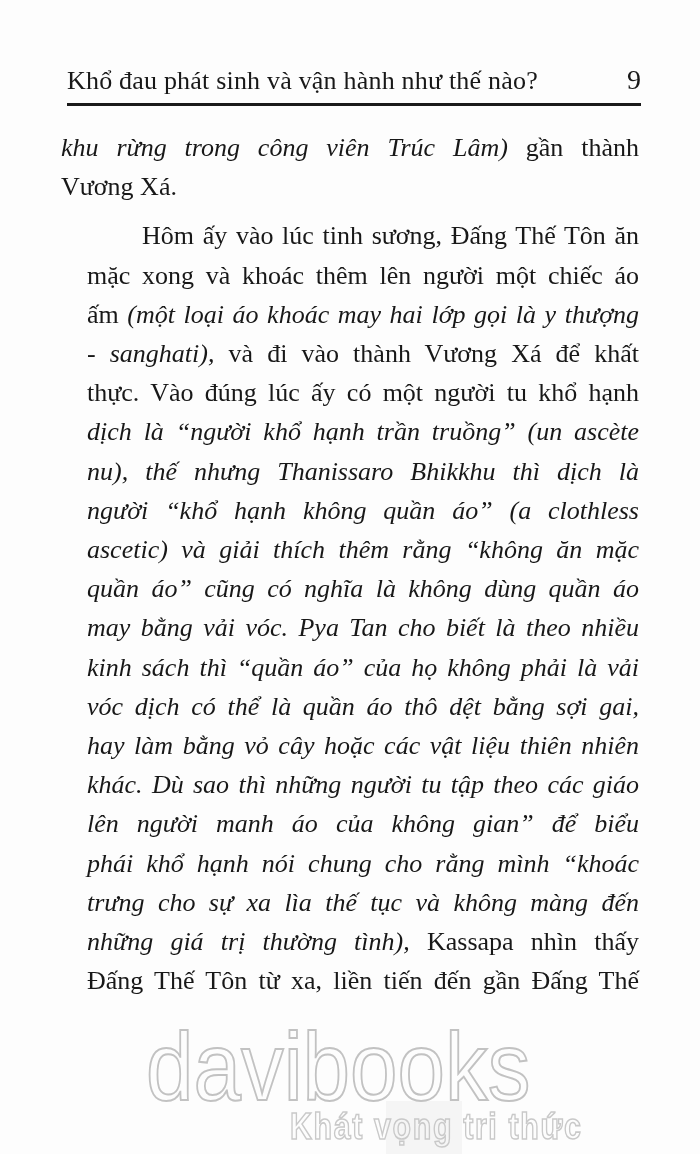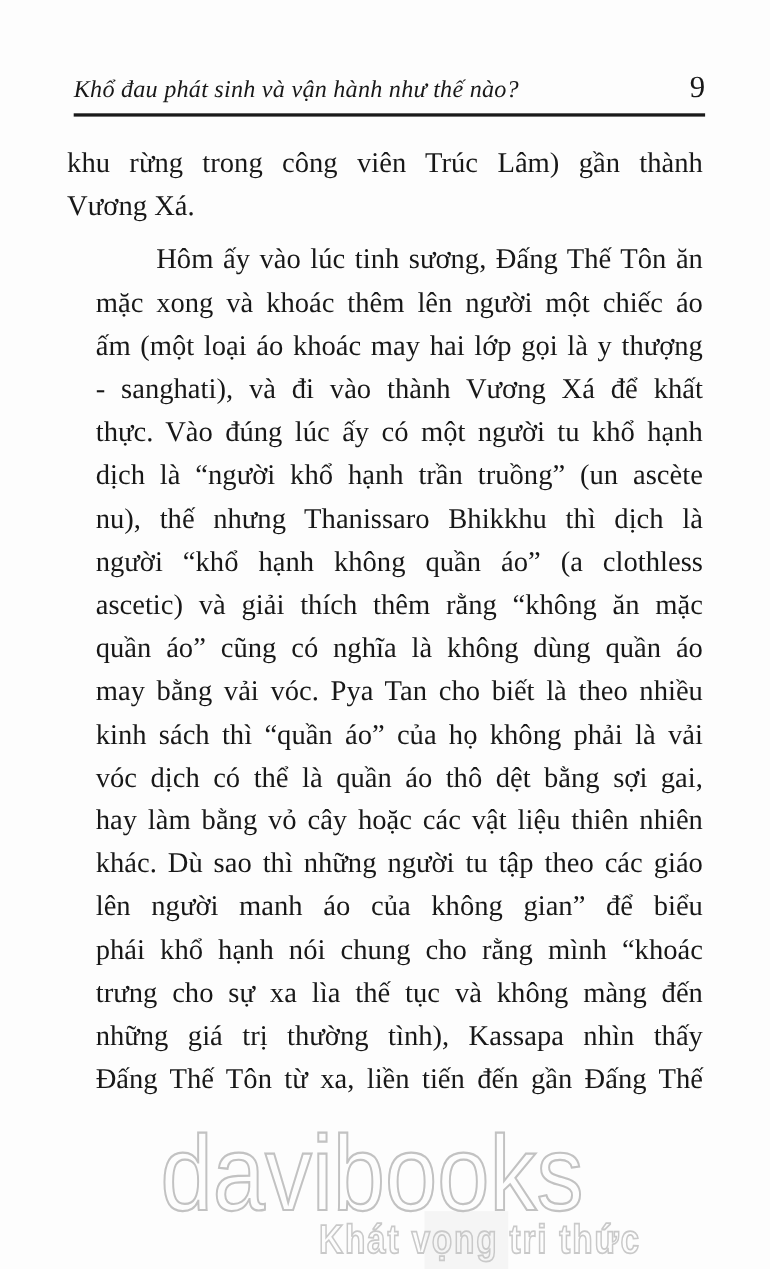"Khổ đau phát sinh và" .header-title { font-size: 22px -> 26px; font-style: italic -> none }
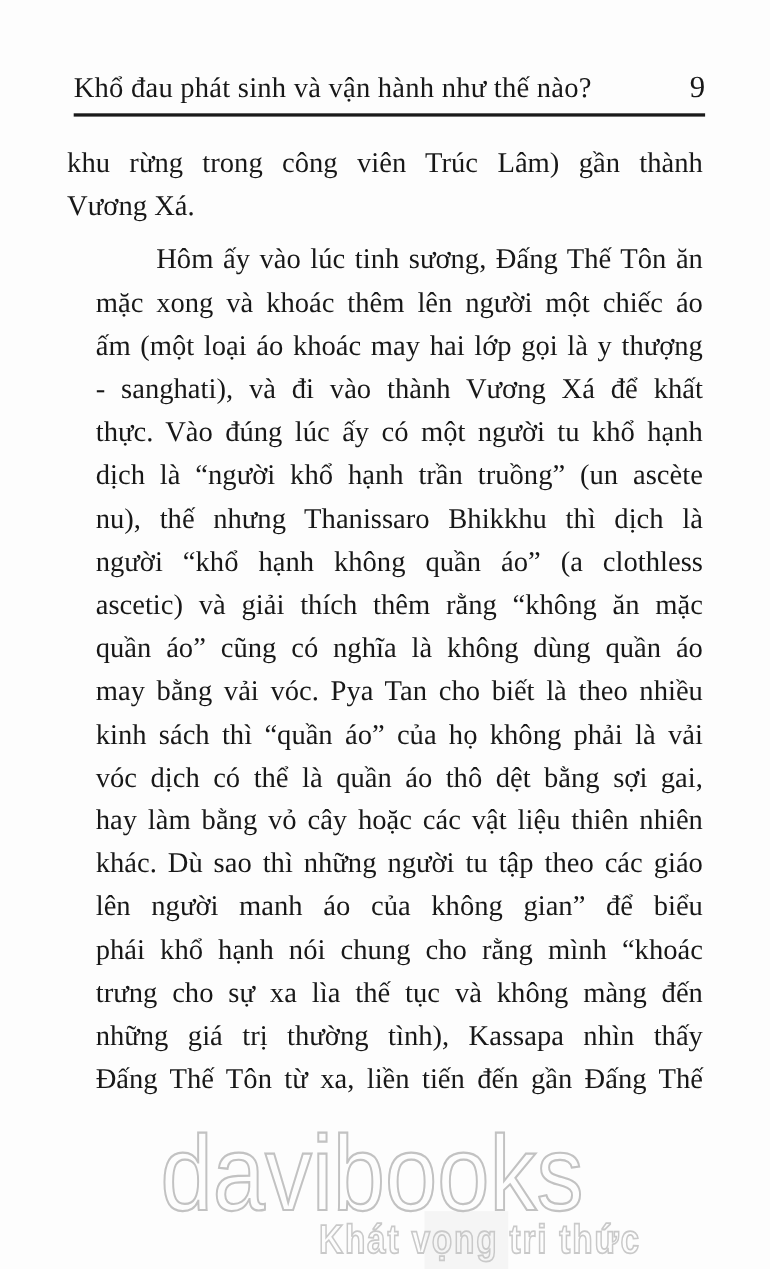"khu rừng trong công viên" .it { font-style: none -> italic }
